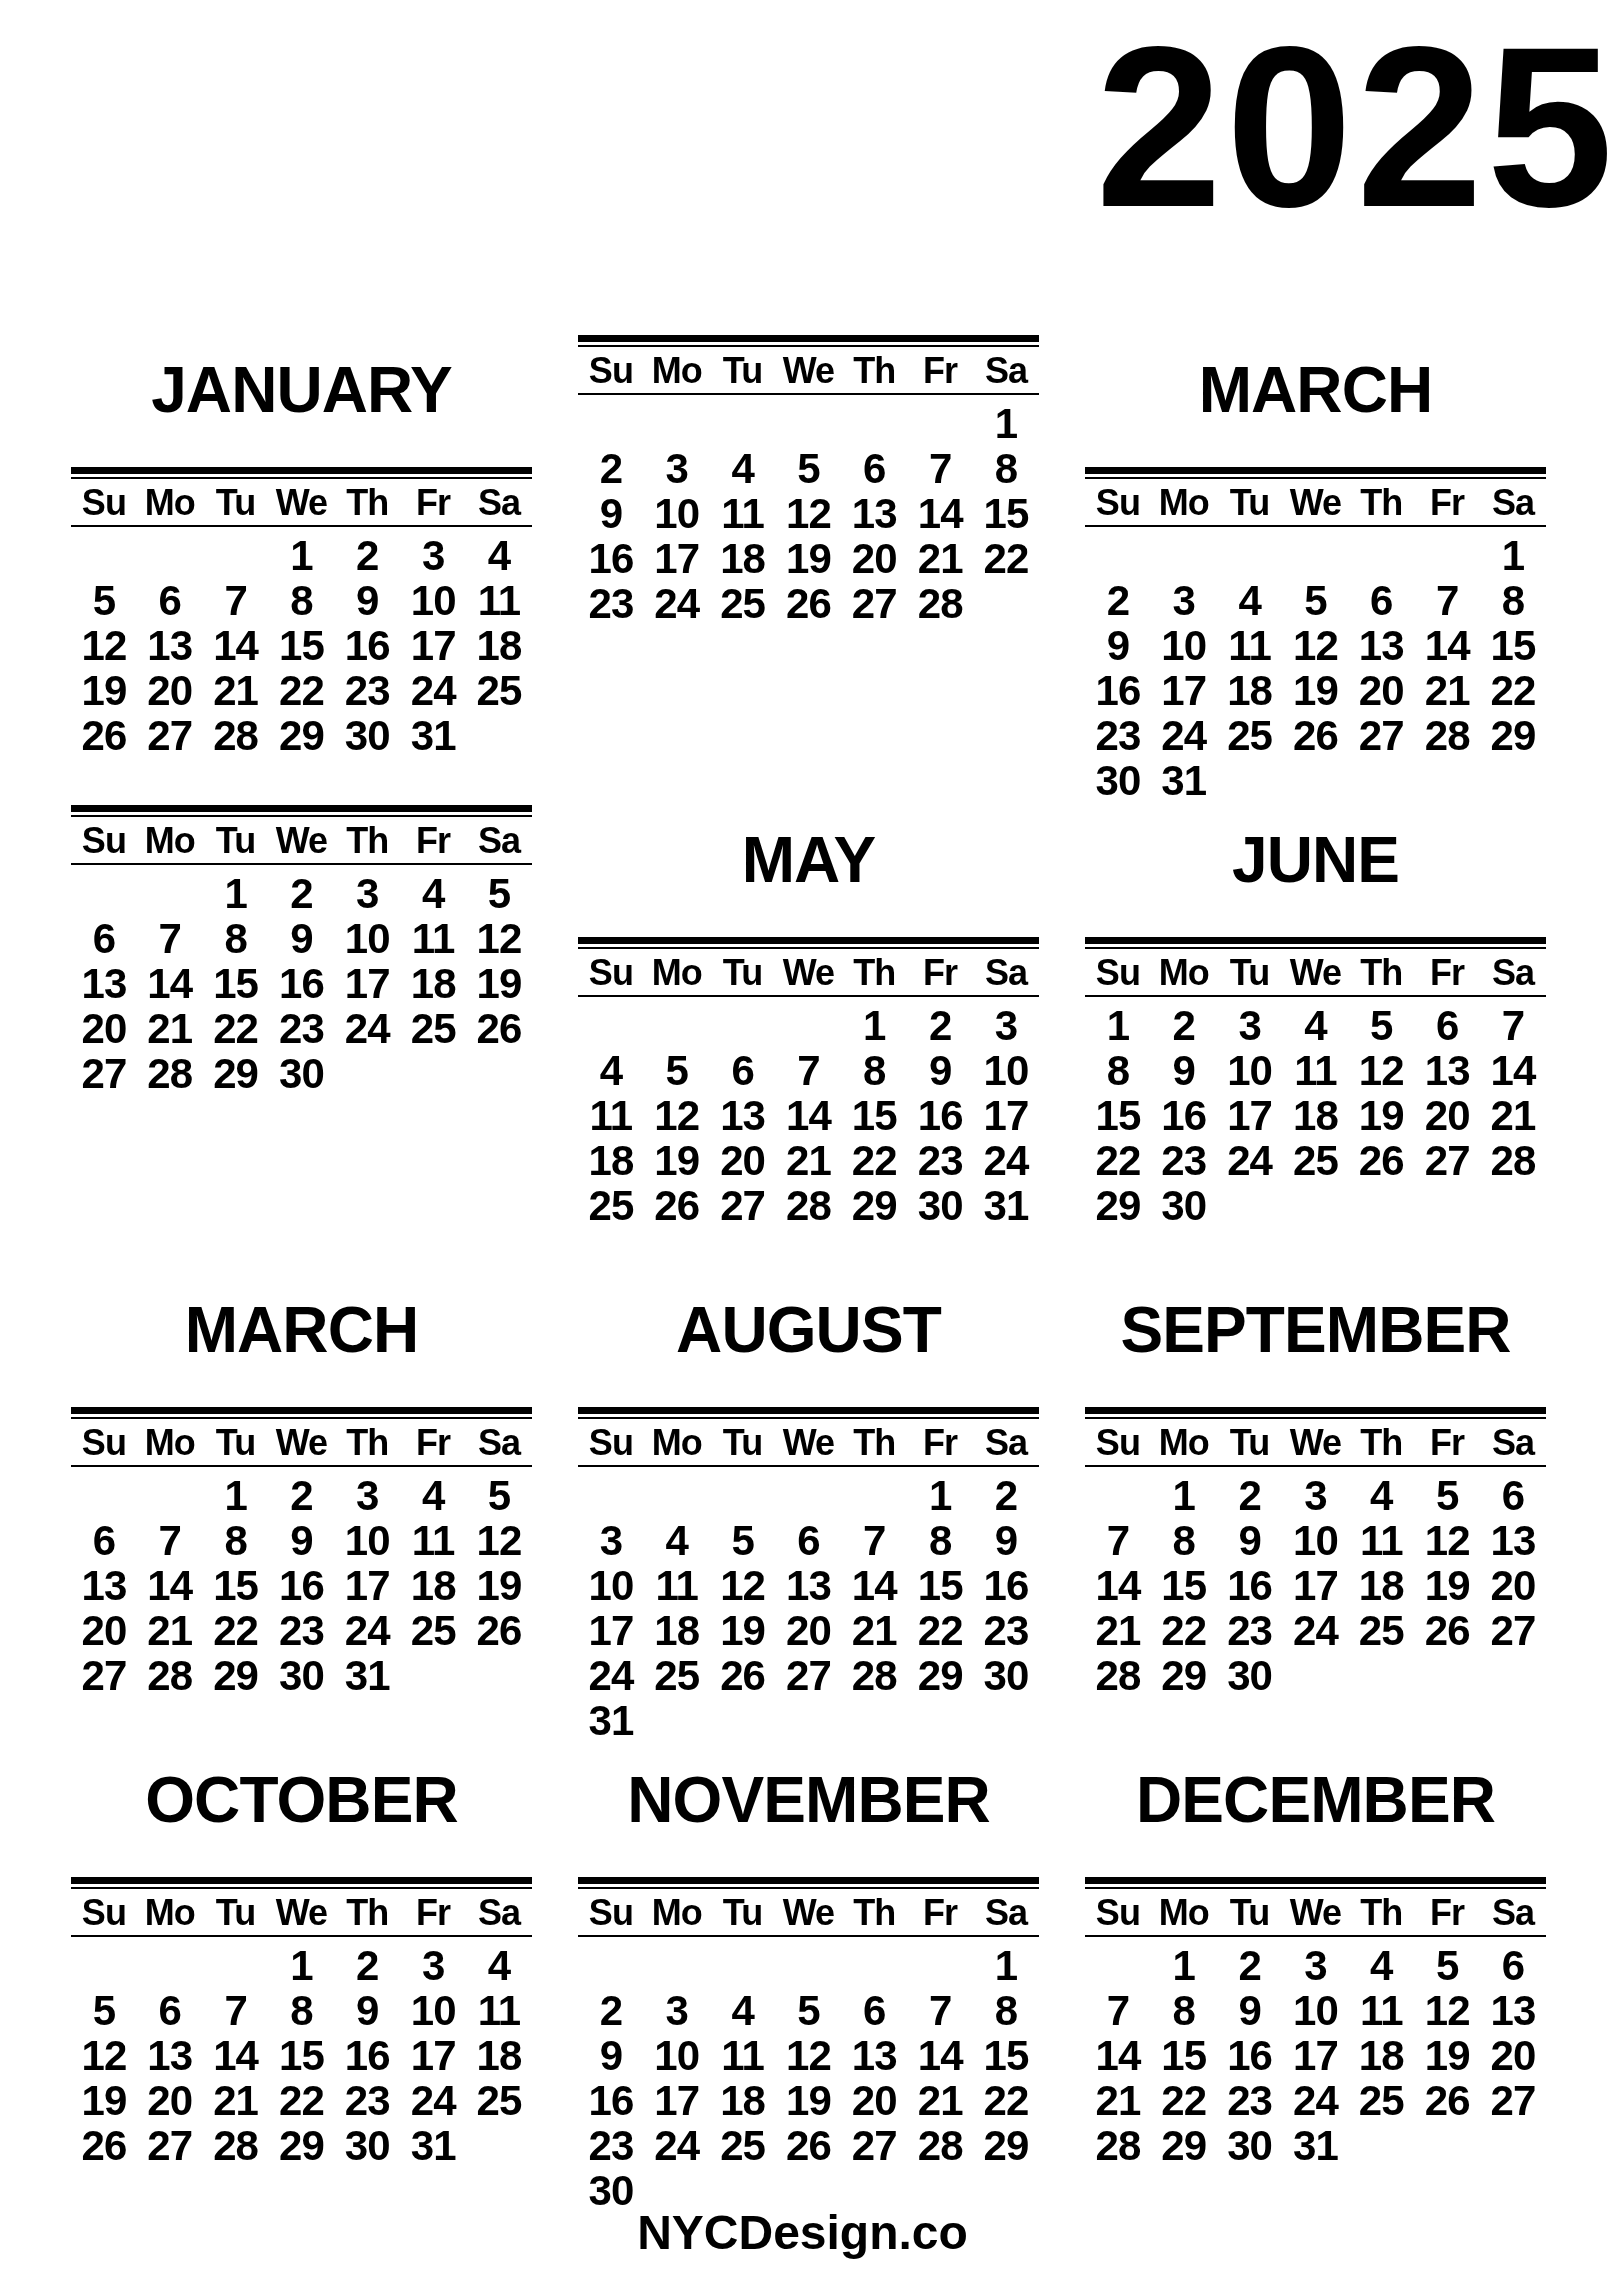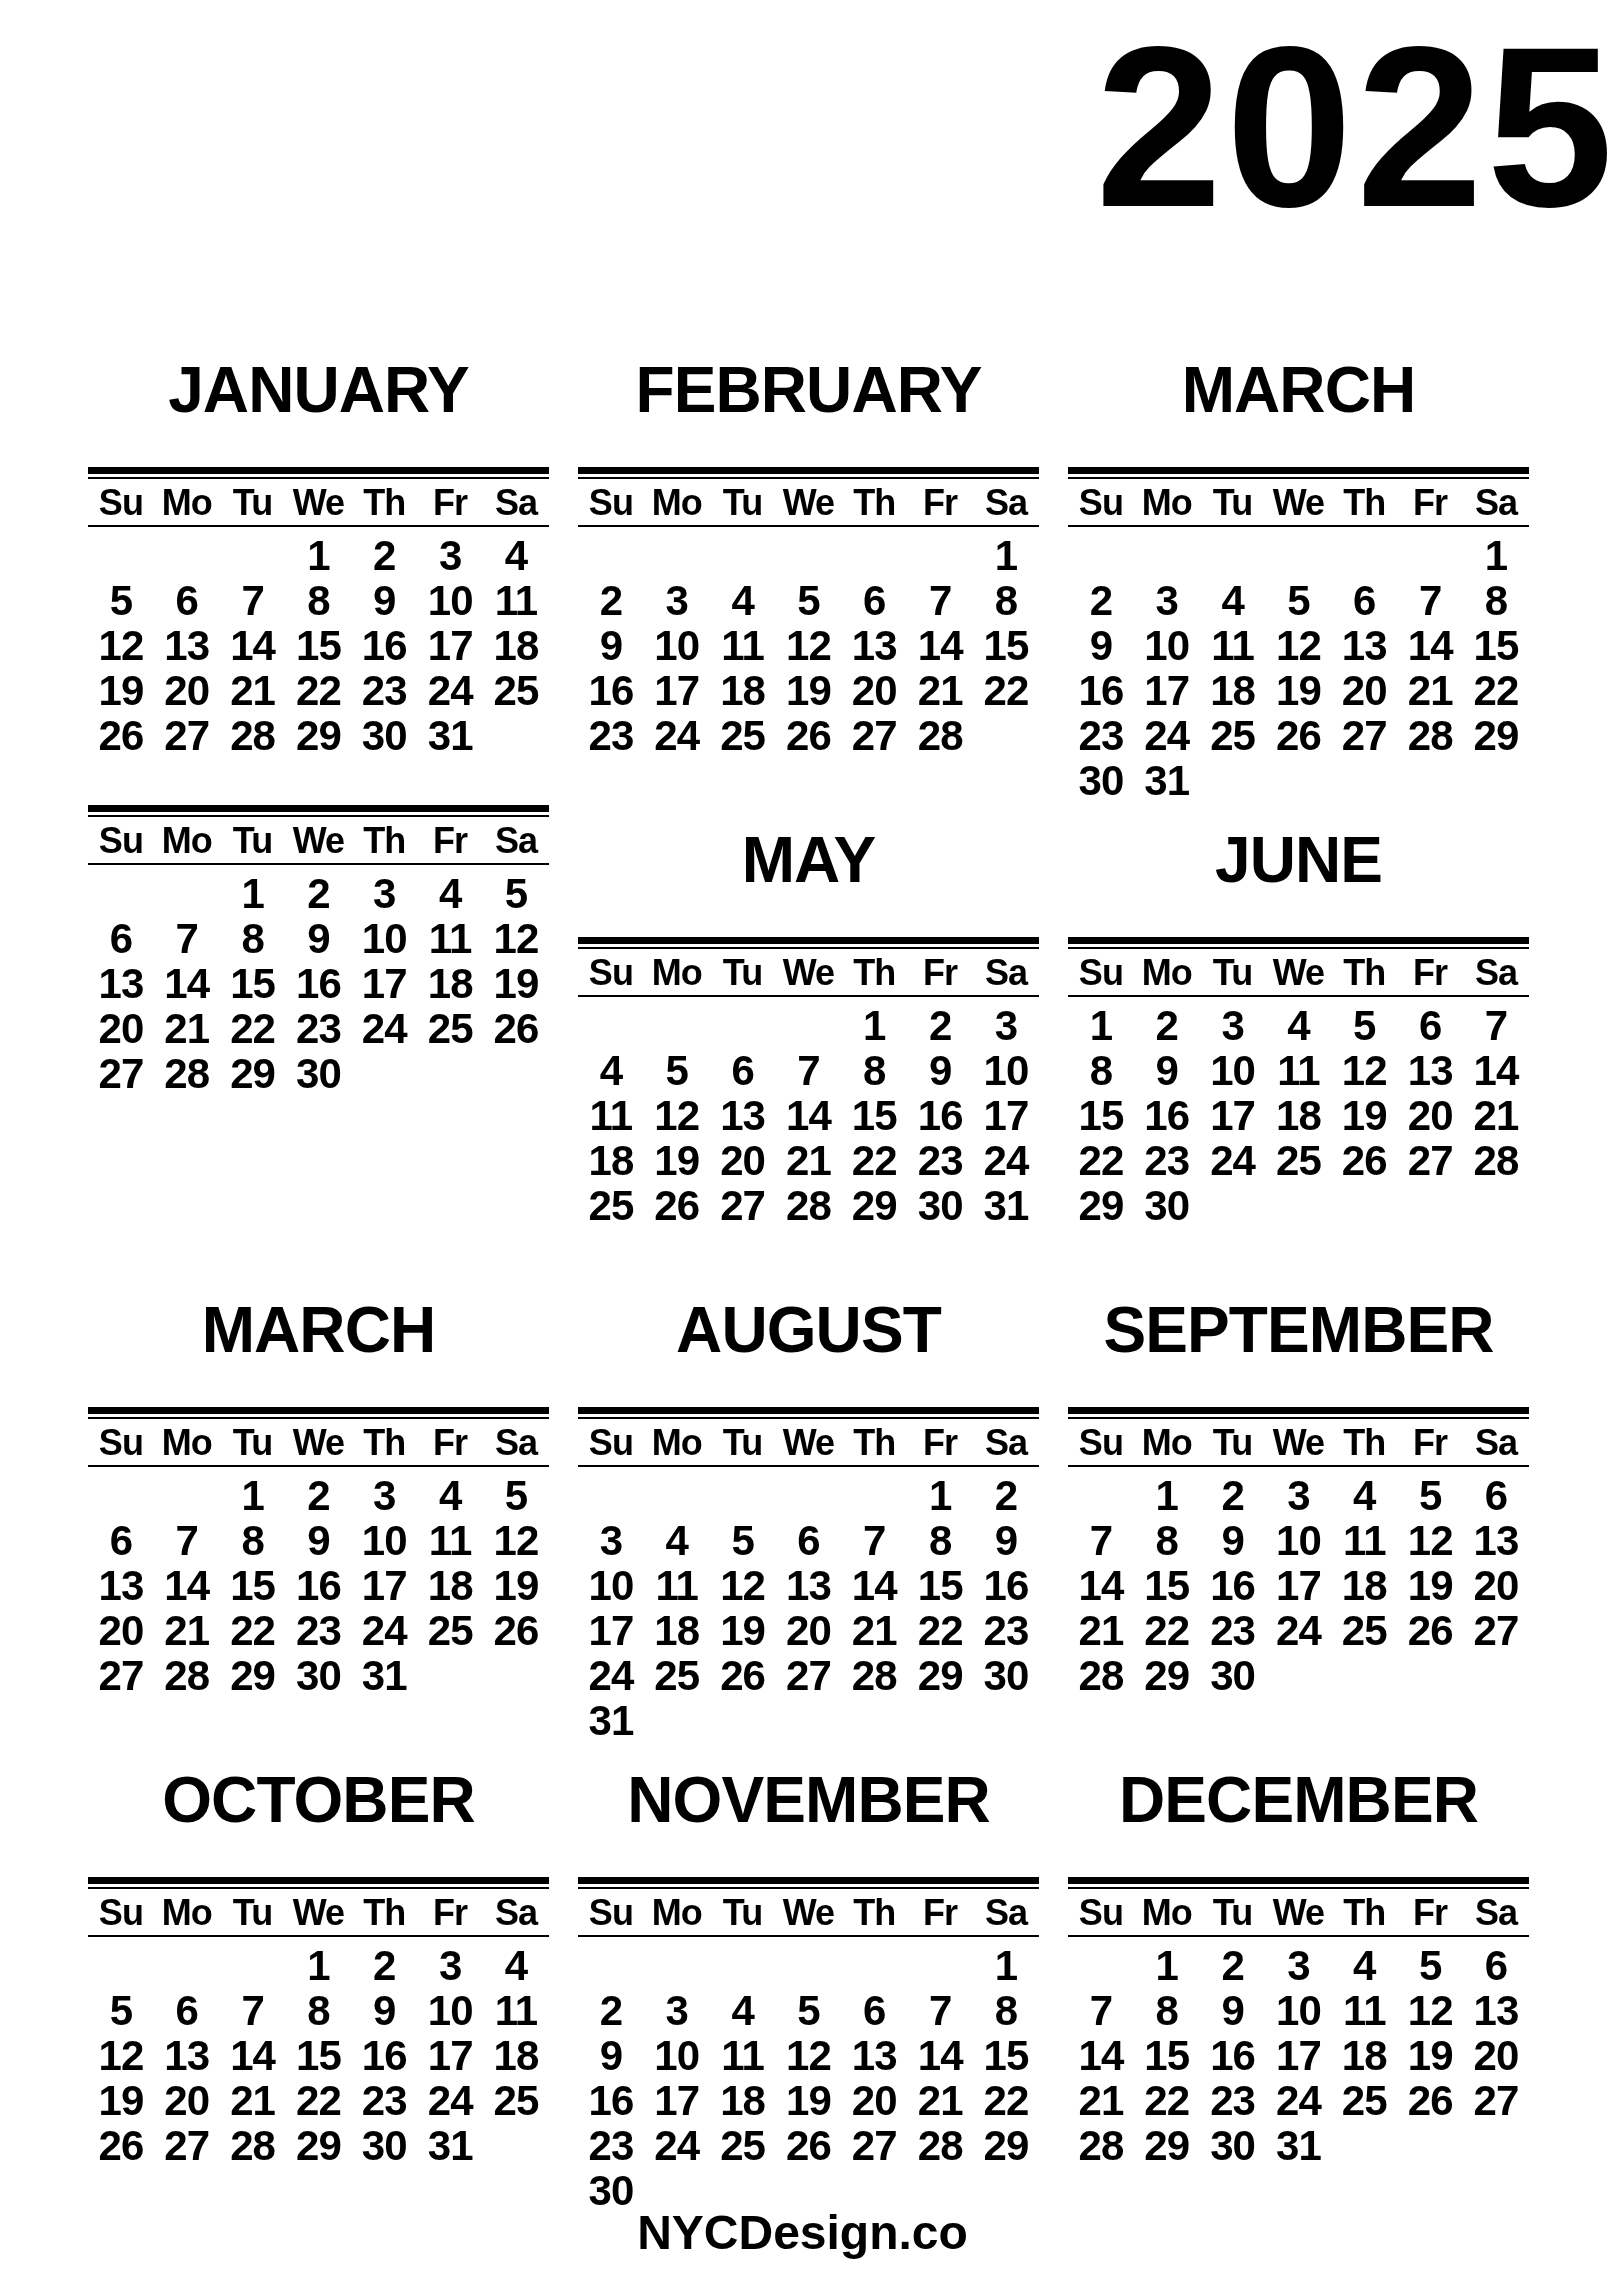"JANUARY" .months-grid { column-gap: 29px -> 46px }
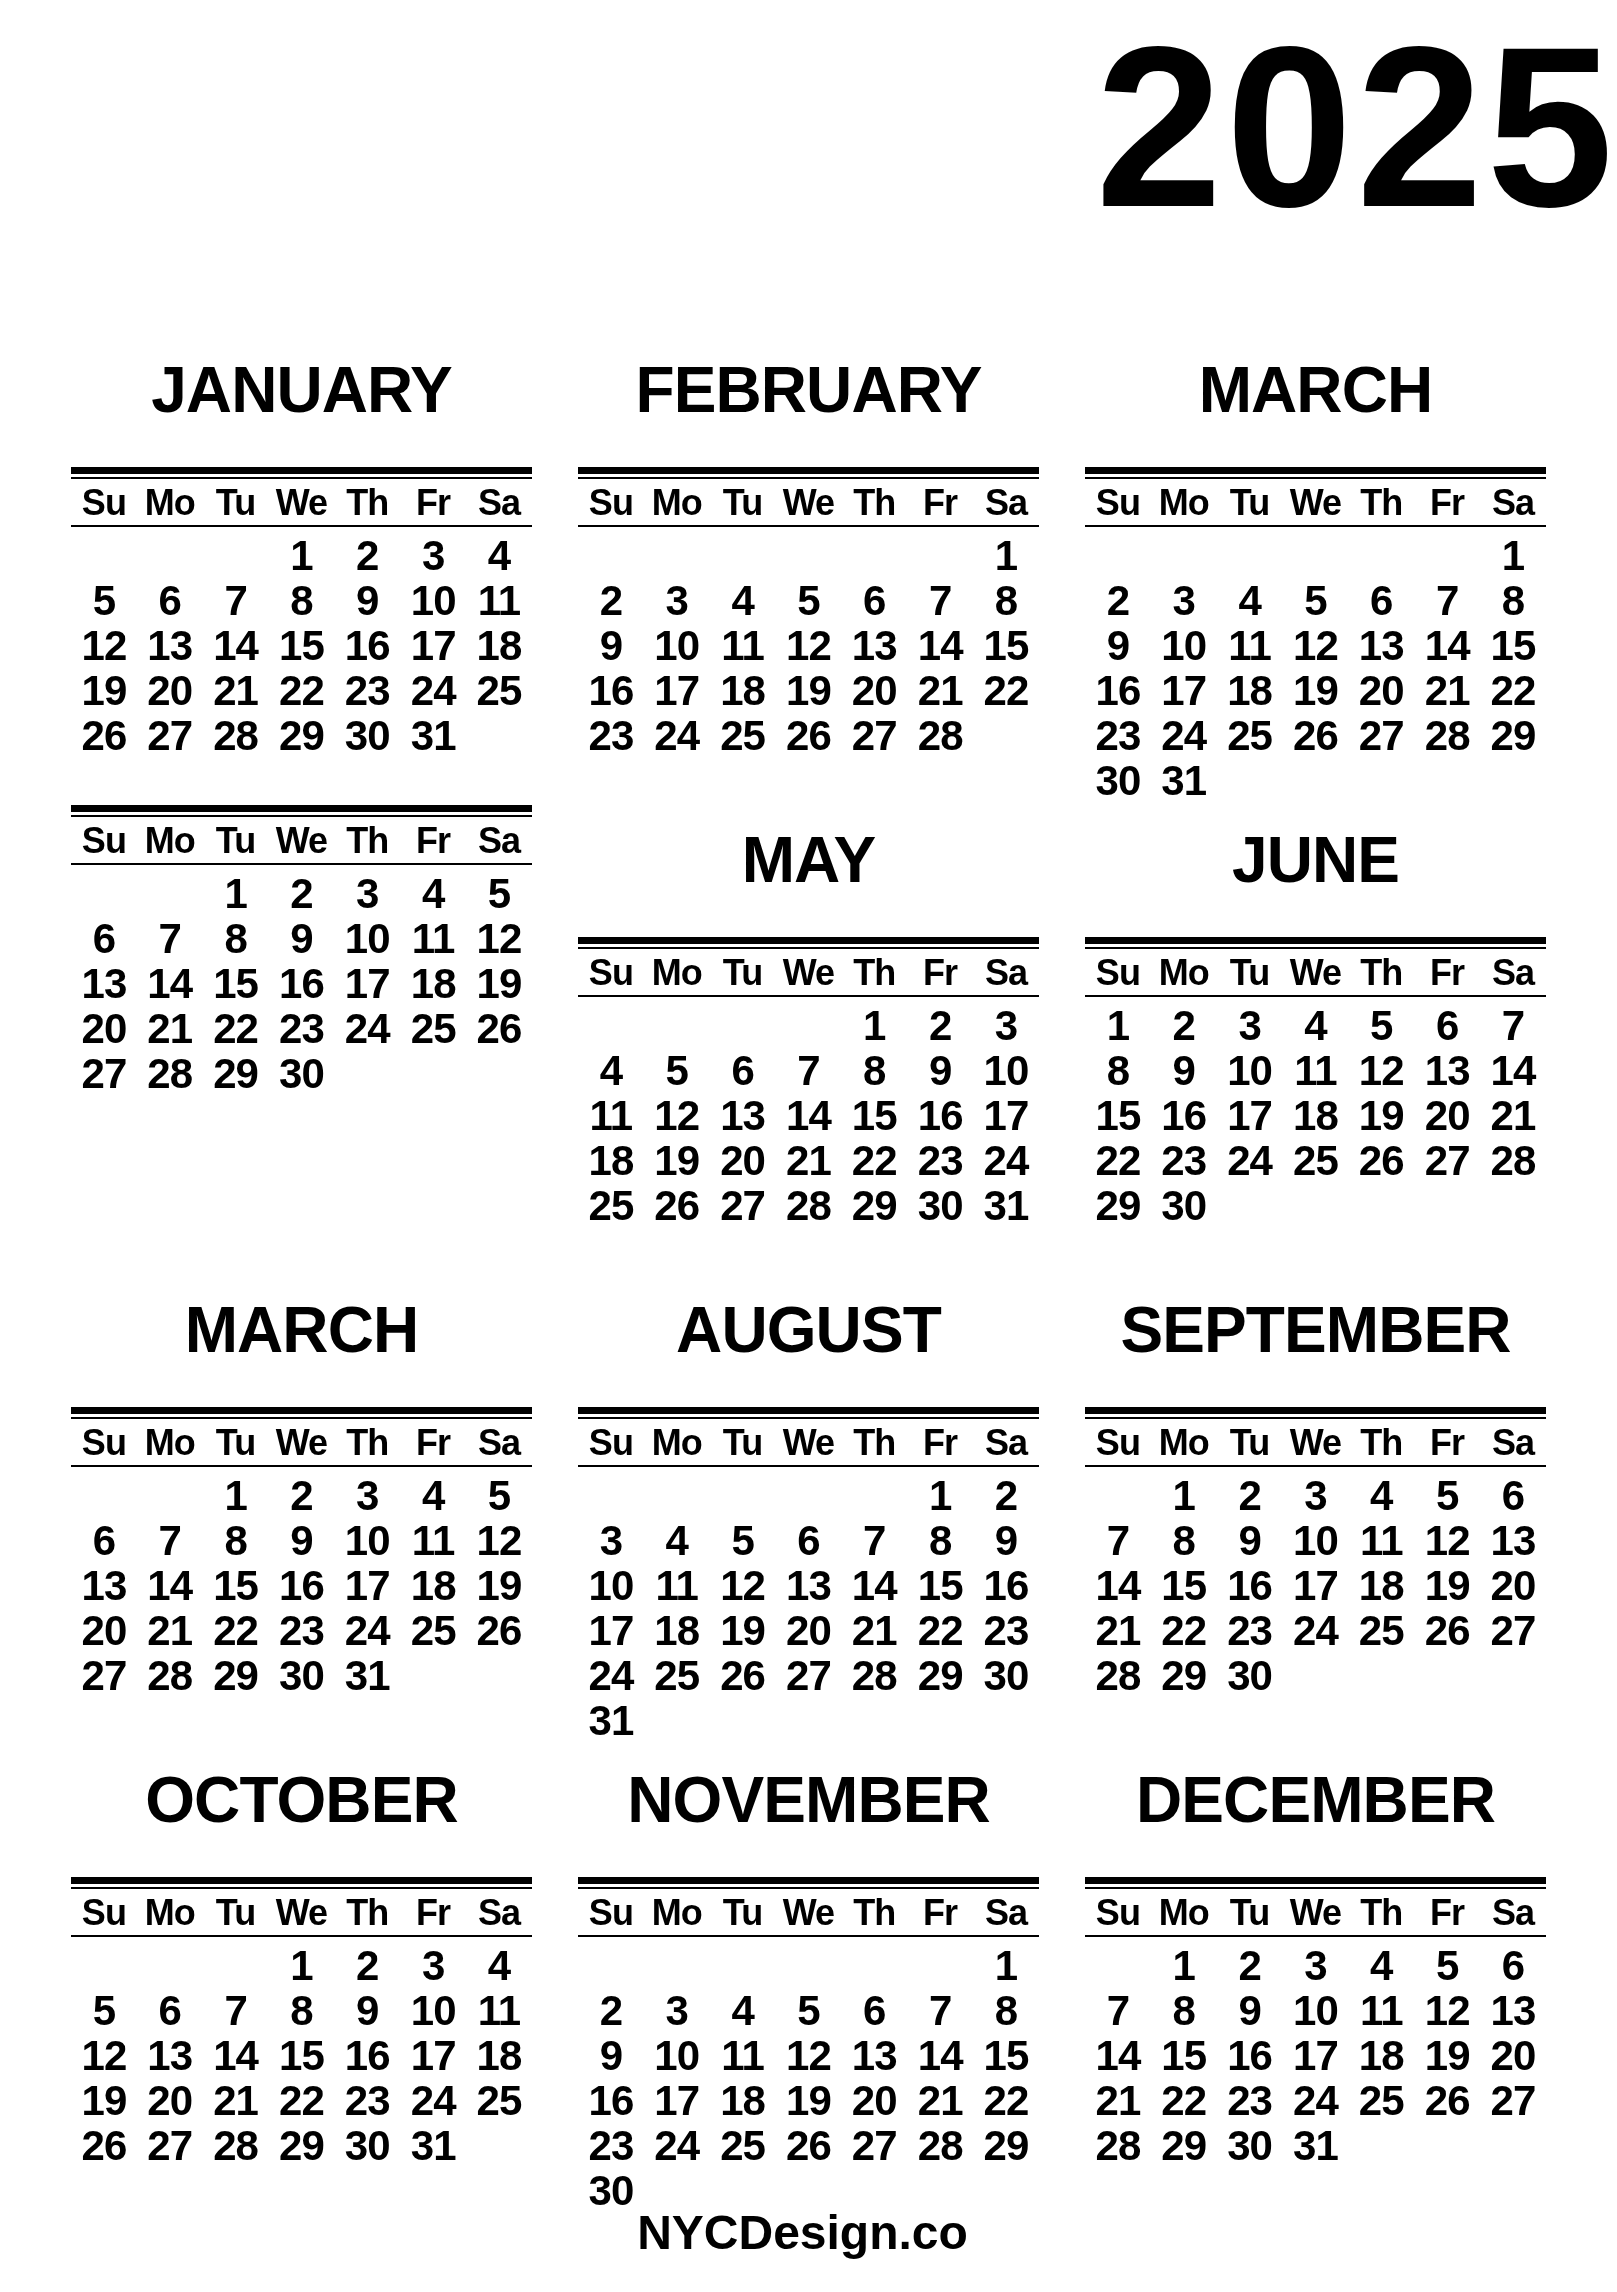"FEBRUARY" div.month-title { html: <div>FEBRUARY</div> -> none }
